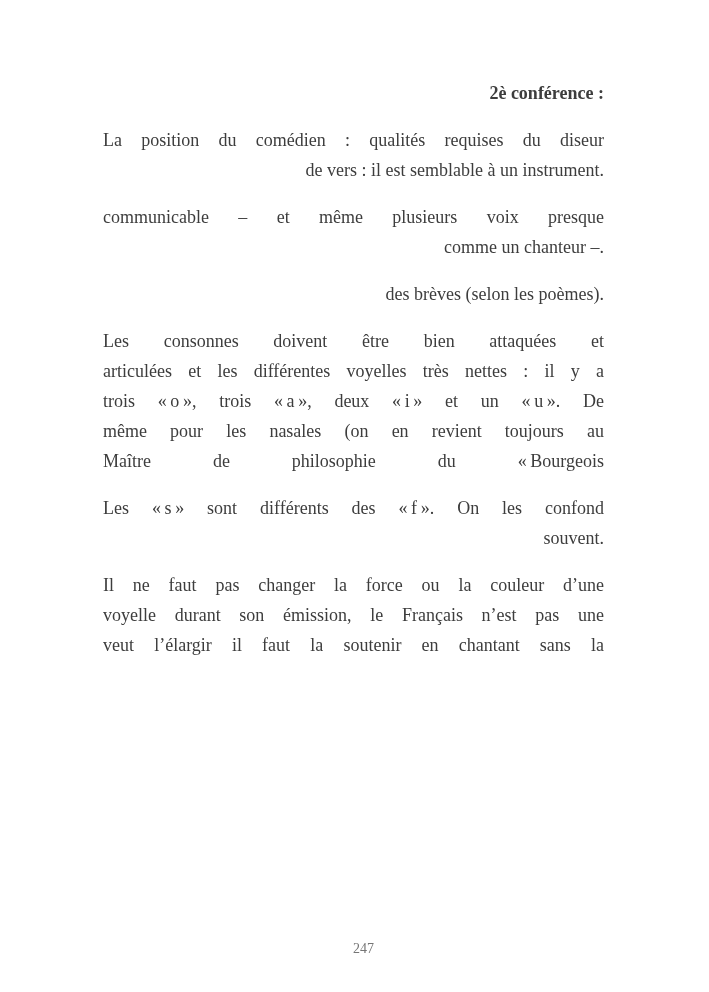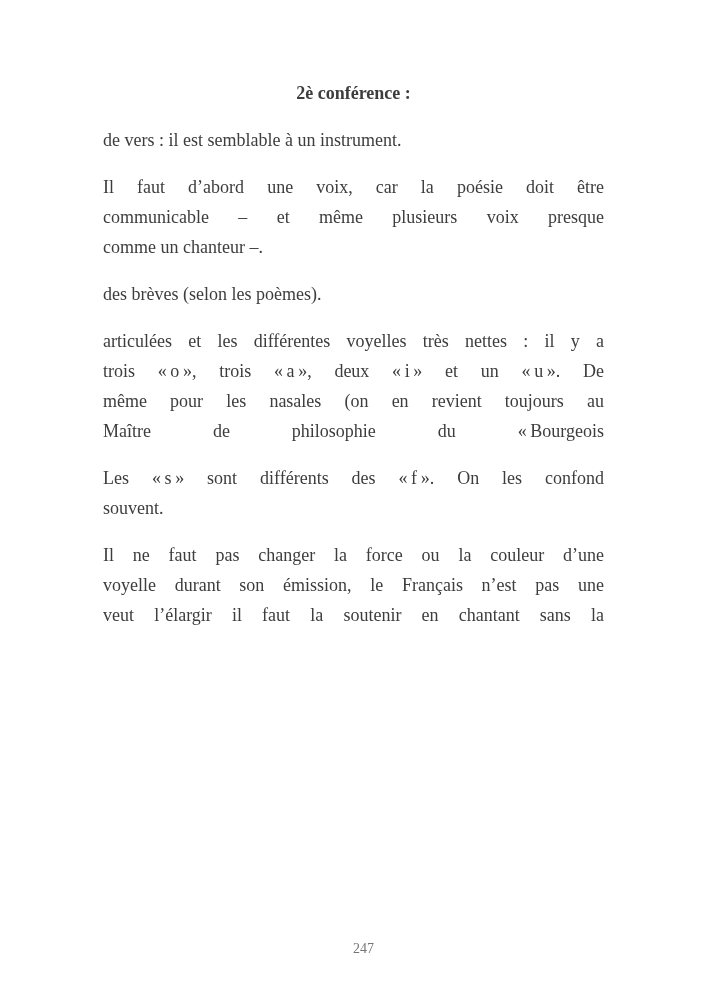"2è conférence :" .title { text-align: center -> right }
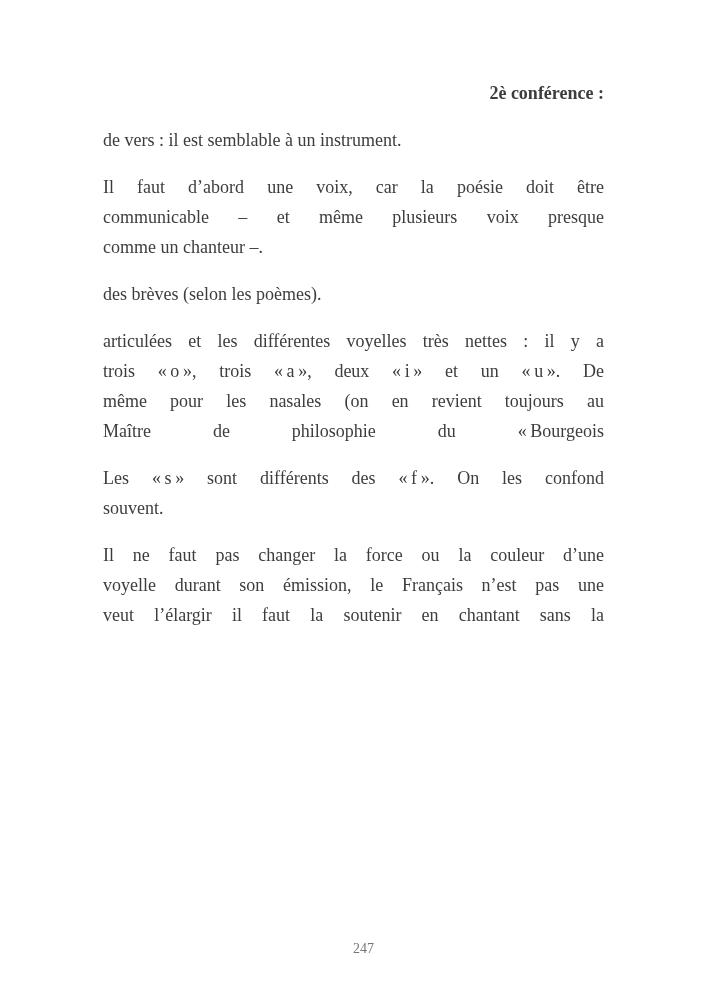"La position du comédien :" div.line { html: none -> <div>La position du comédien : qualités requises du diseur</div> }
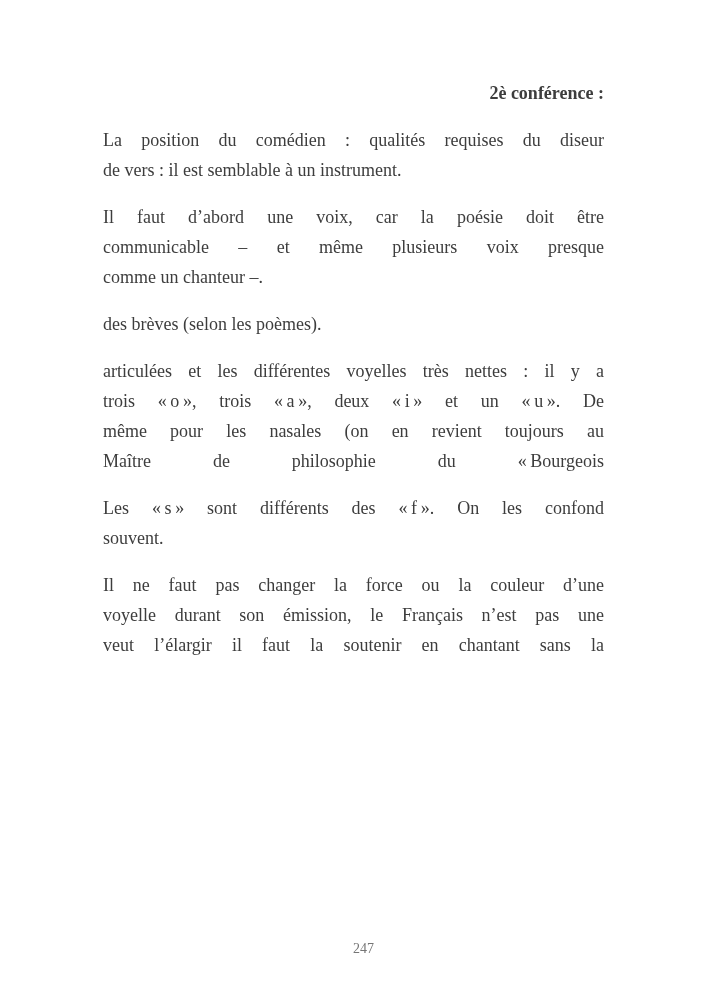"de vers : il est" .line { text-align: left -> right }
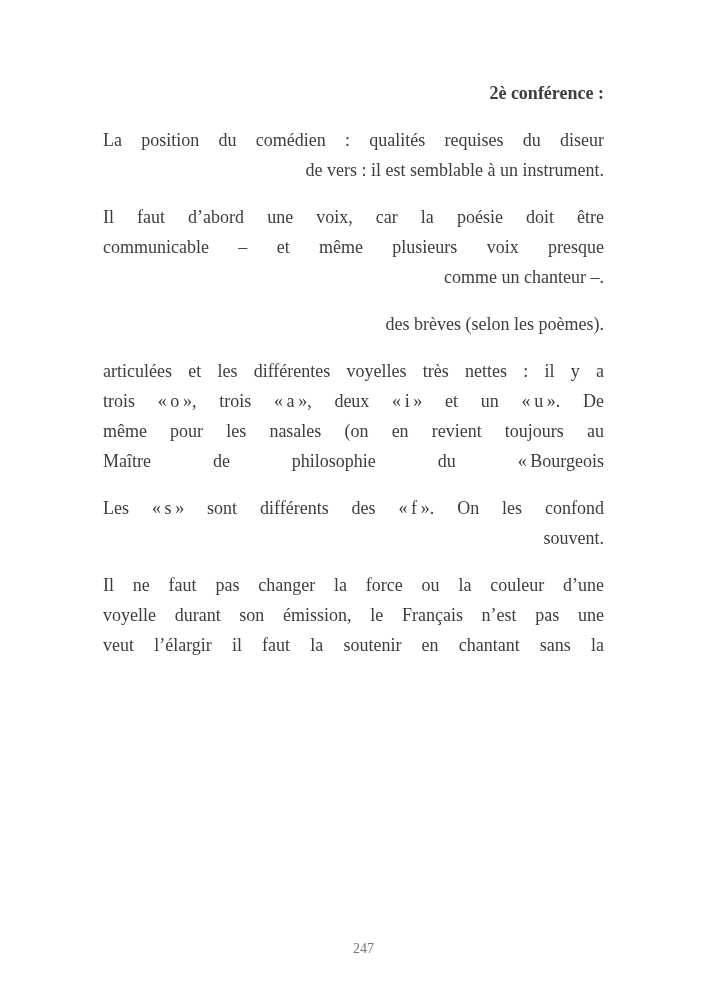"Il faut d’abord une voix," div.line { html: <div>Il faut d’abord une voix, car la poésie doit être</div> -> none }
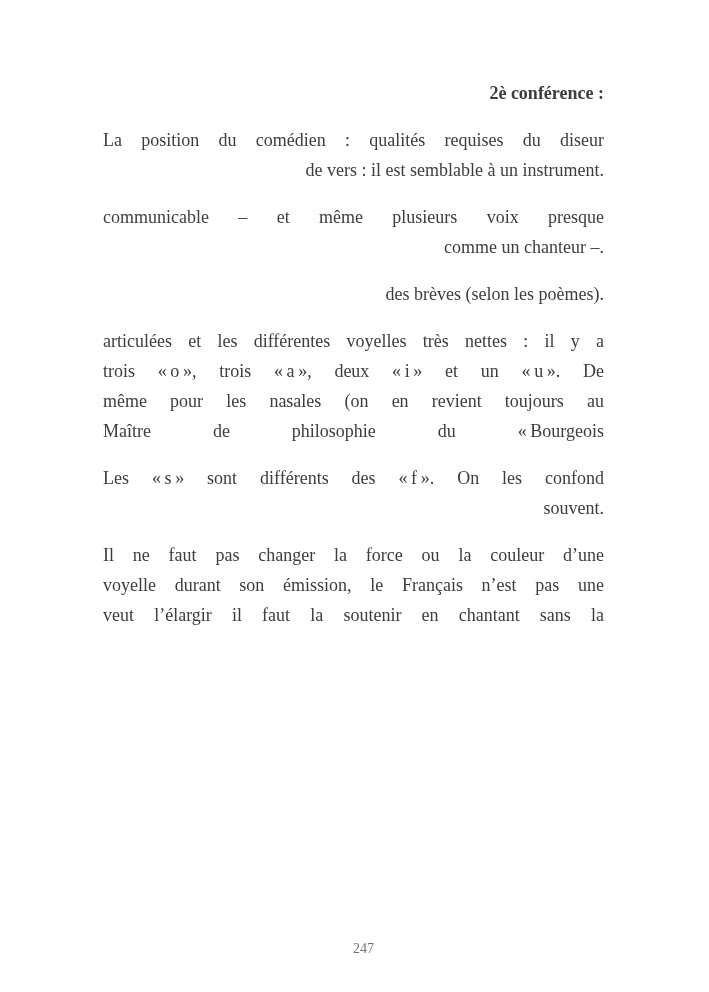"Les consonnes doivent être bien" div.line { html: none -> <div>Les consonnes doivent être bien attaquées et</div> }
